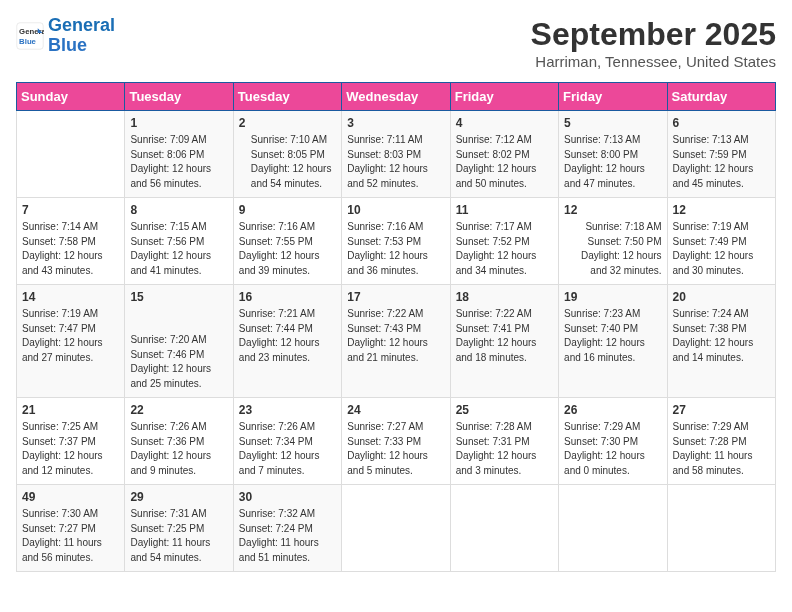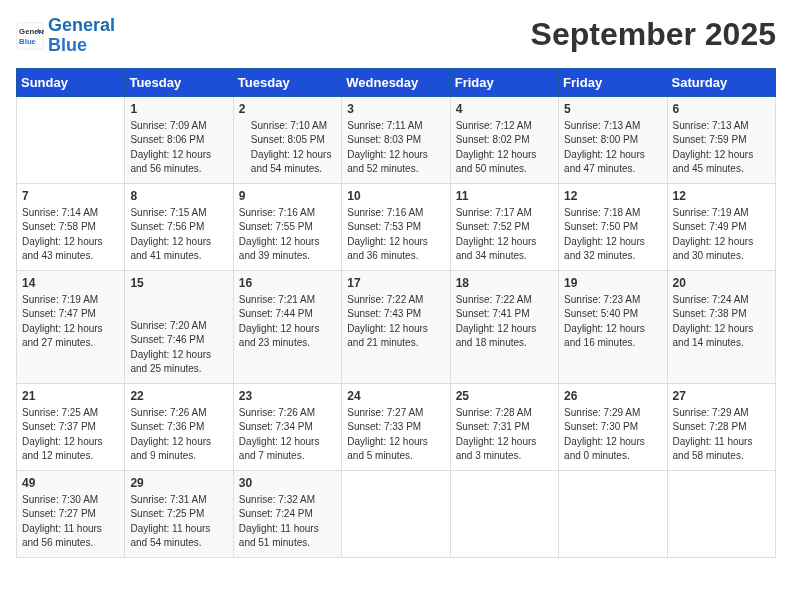"Harriman, Tennessee, United States" div.location { html: none -> <div>Harriman, Tennessee, United States</div> }
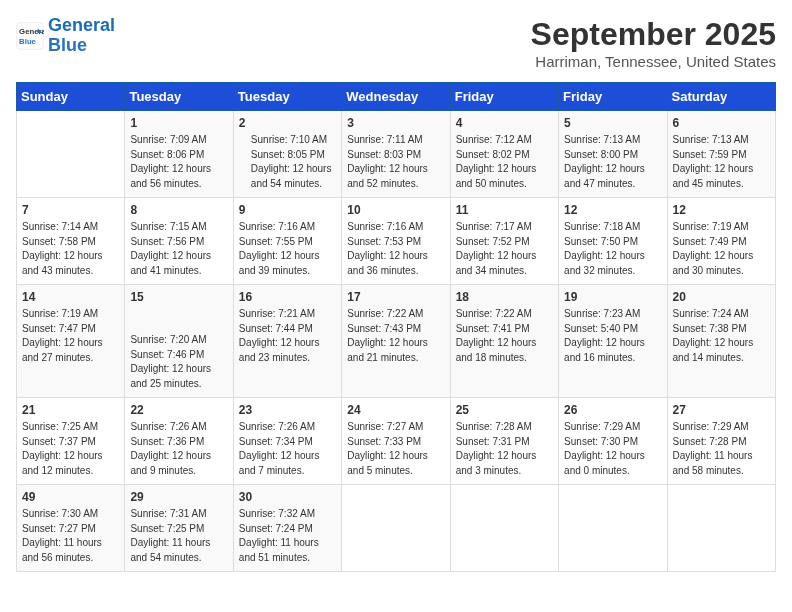"Sunday" thead tr { background: #1d4ed8 -> #ec4899 }
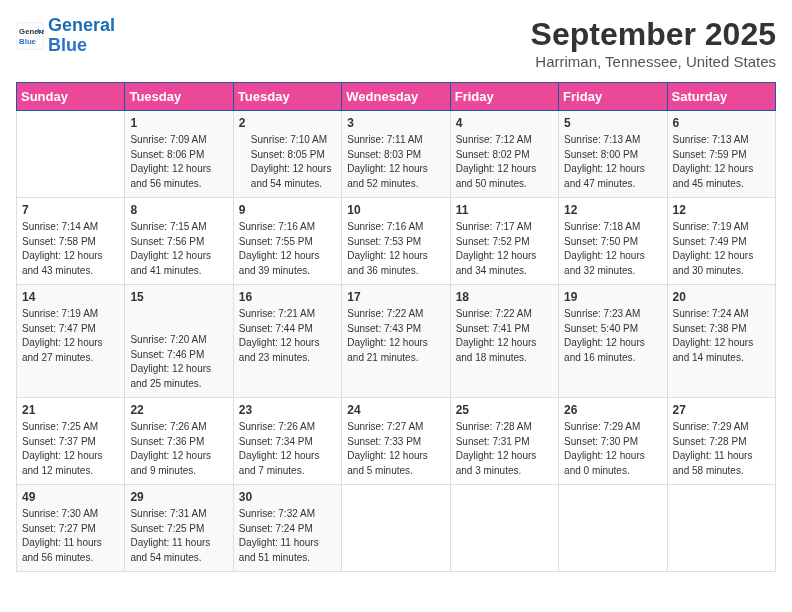"Sunrise: 7:18 AM" div.cell-content { text-align: none -> right }
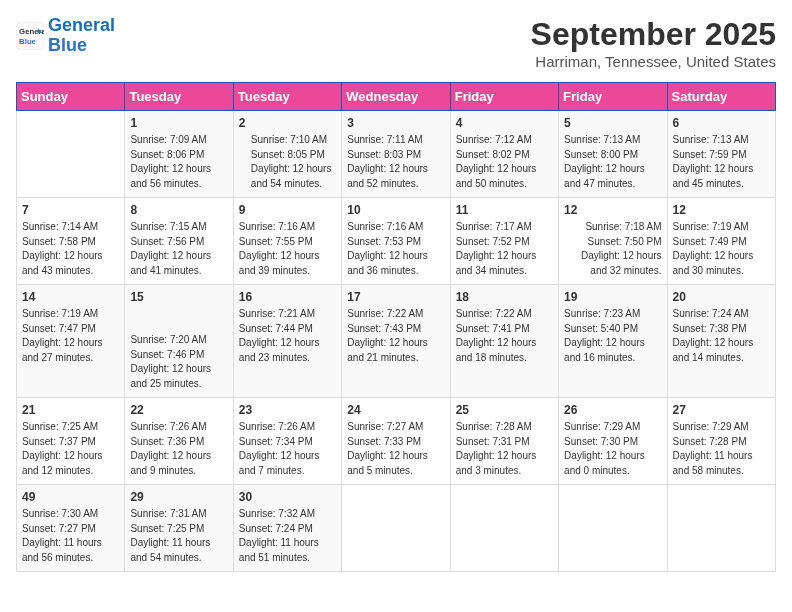"Sunrise: 7:23 AM" div.cell-content { text: 5:40 -> 7:40 }
